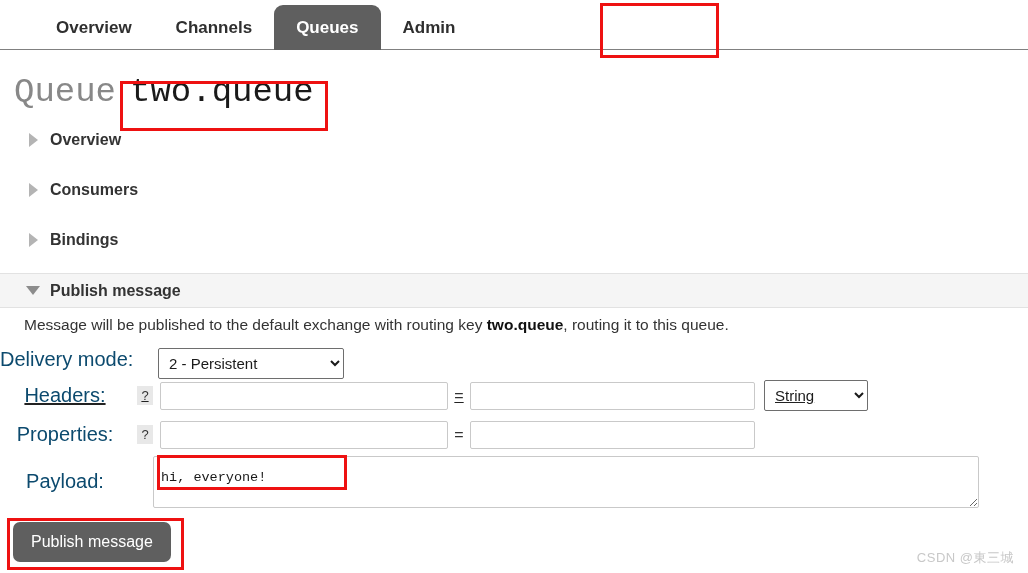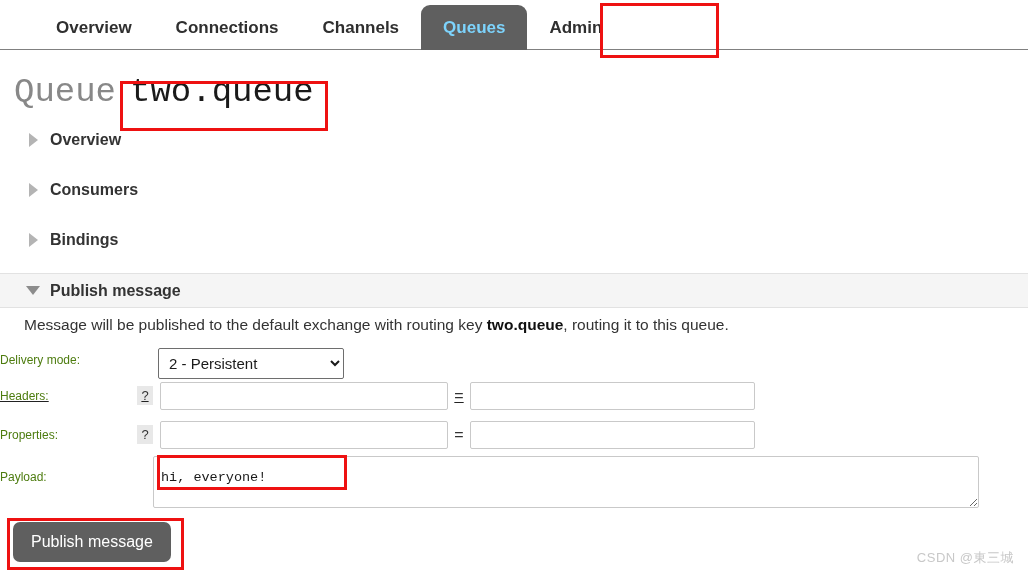"Connections" div.nav-item { html: <div> <span>Connections</span> </div> -> none }
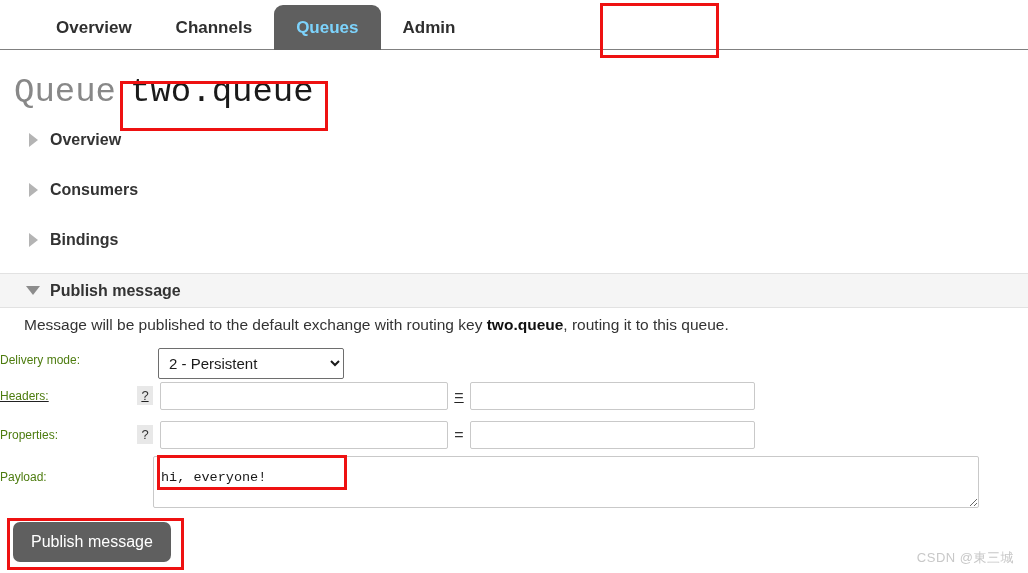"Queues" .nav-item.active { color: #7dd3fc -> #ffffff }
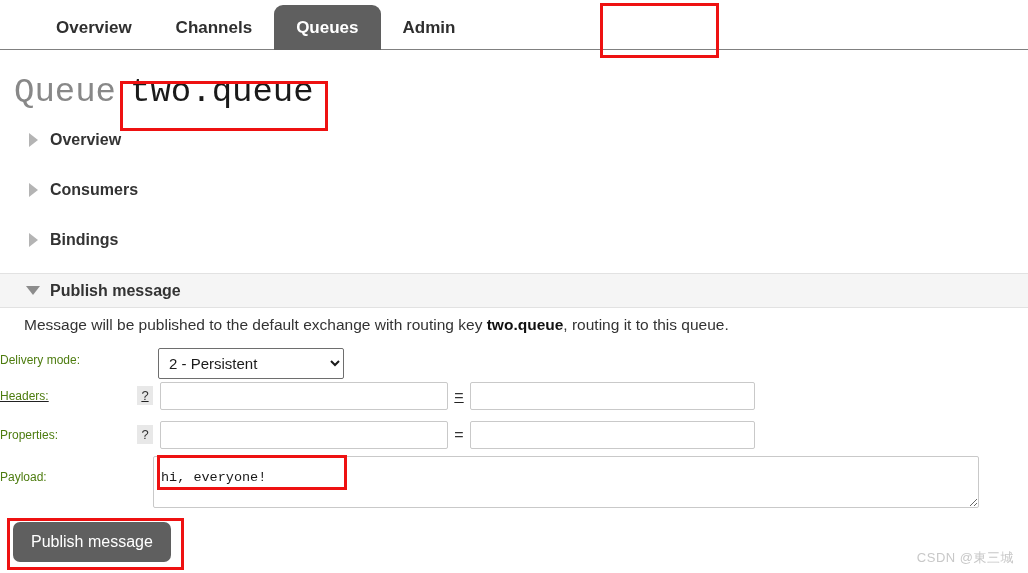"Delivery mode:" .flabel { color: #4d7c0f -> #0c4a6e; font-size: 12px -> 20px; text-align: left -> center }
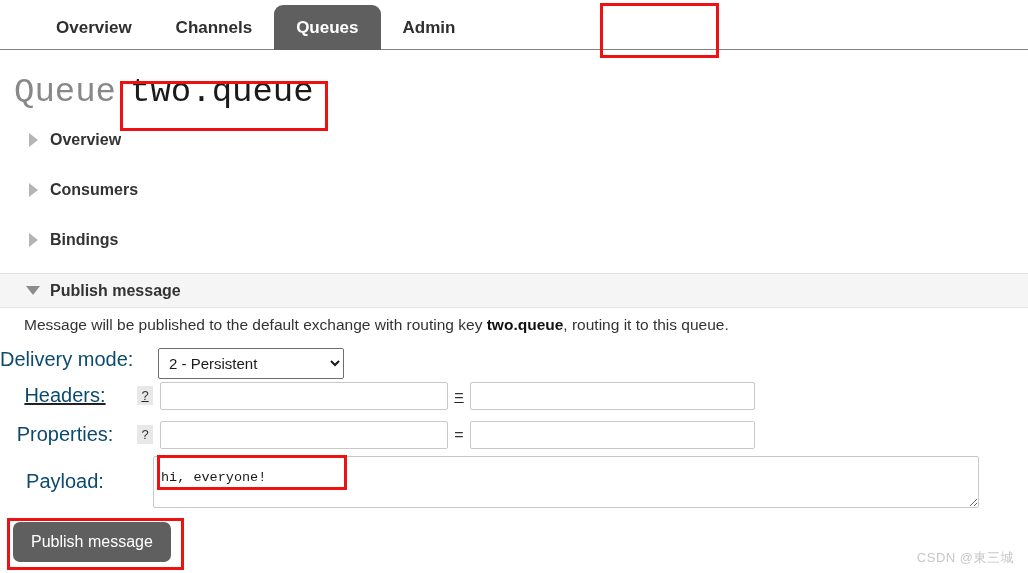"String" select.ui-select { html: none -> <select> <option>String</option> </select> }
